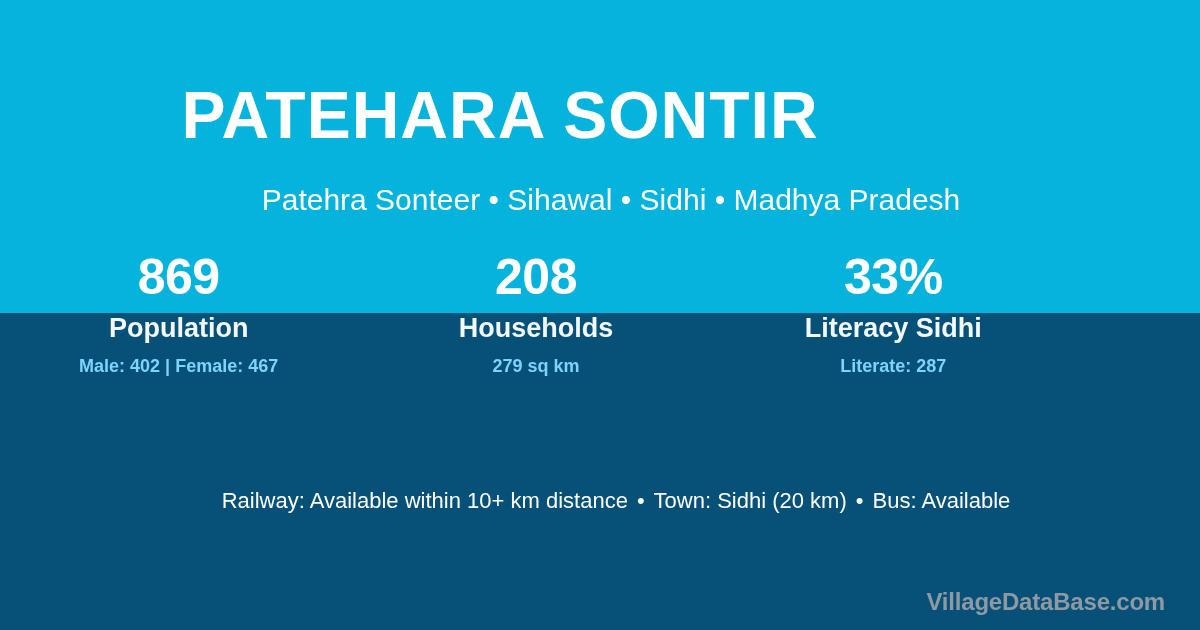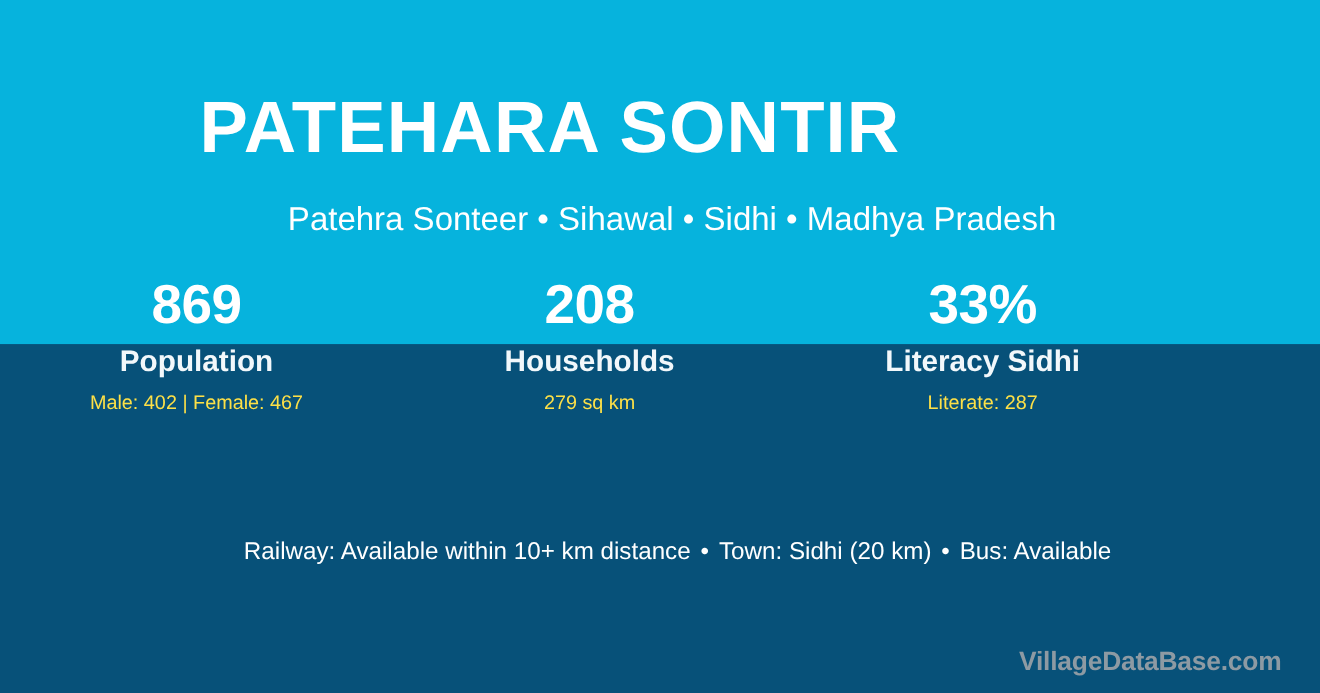"Male: 402 | Female: 467" .stat-sub { color: #fde047 -> #7dd3fc; font-weight: normal -> bold }
